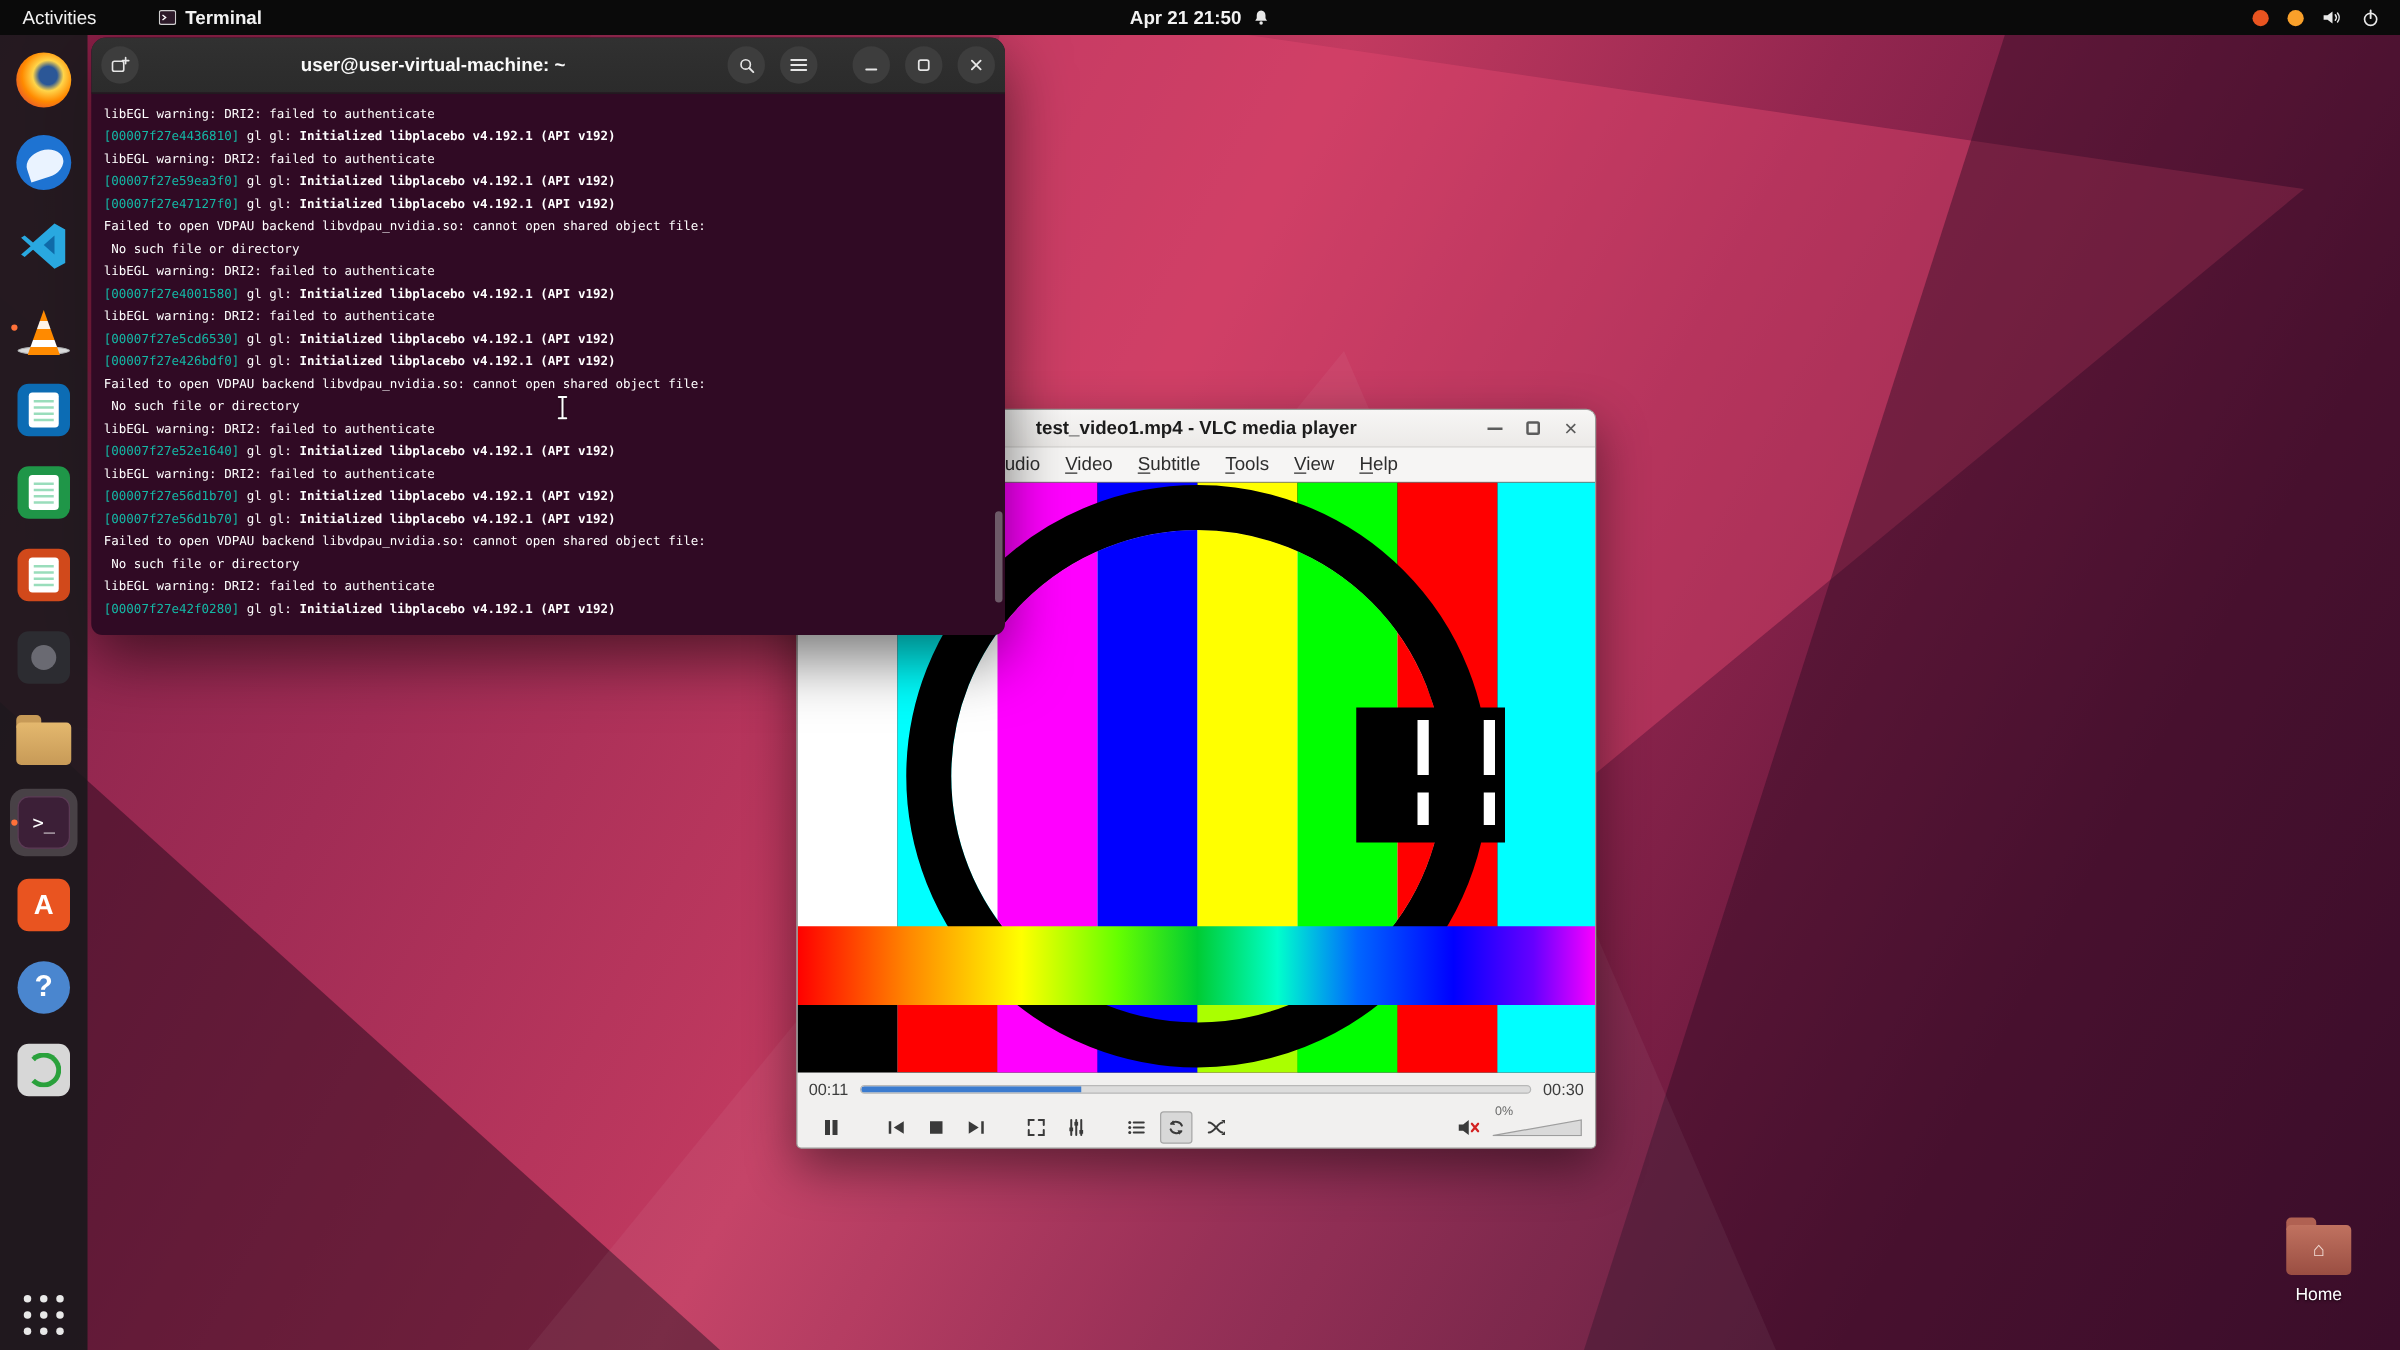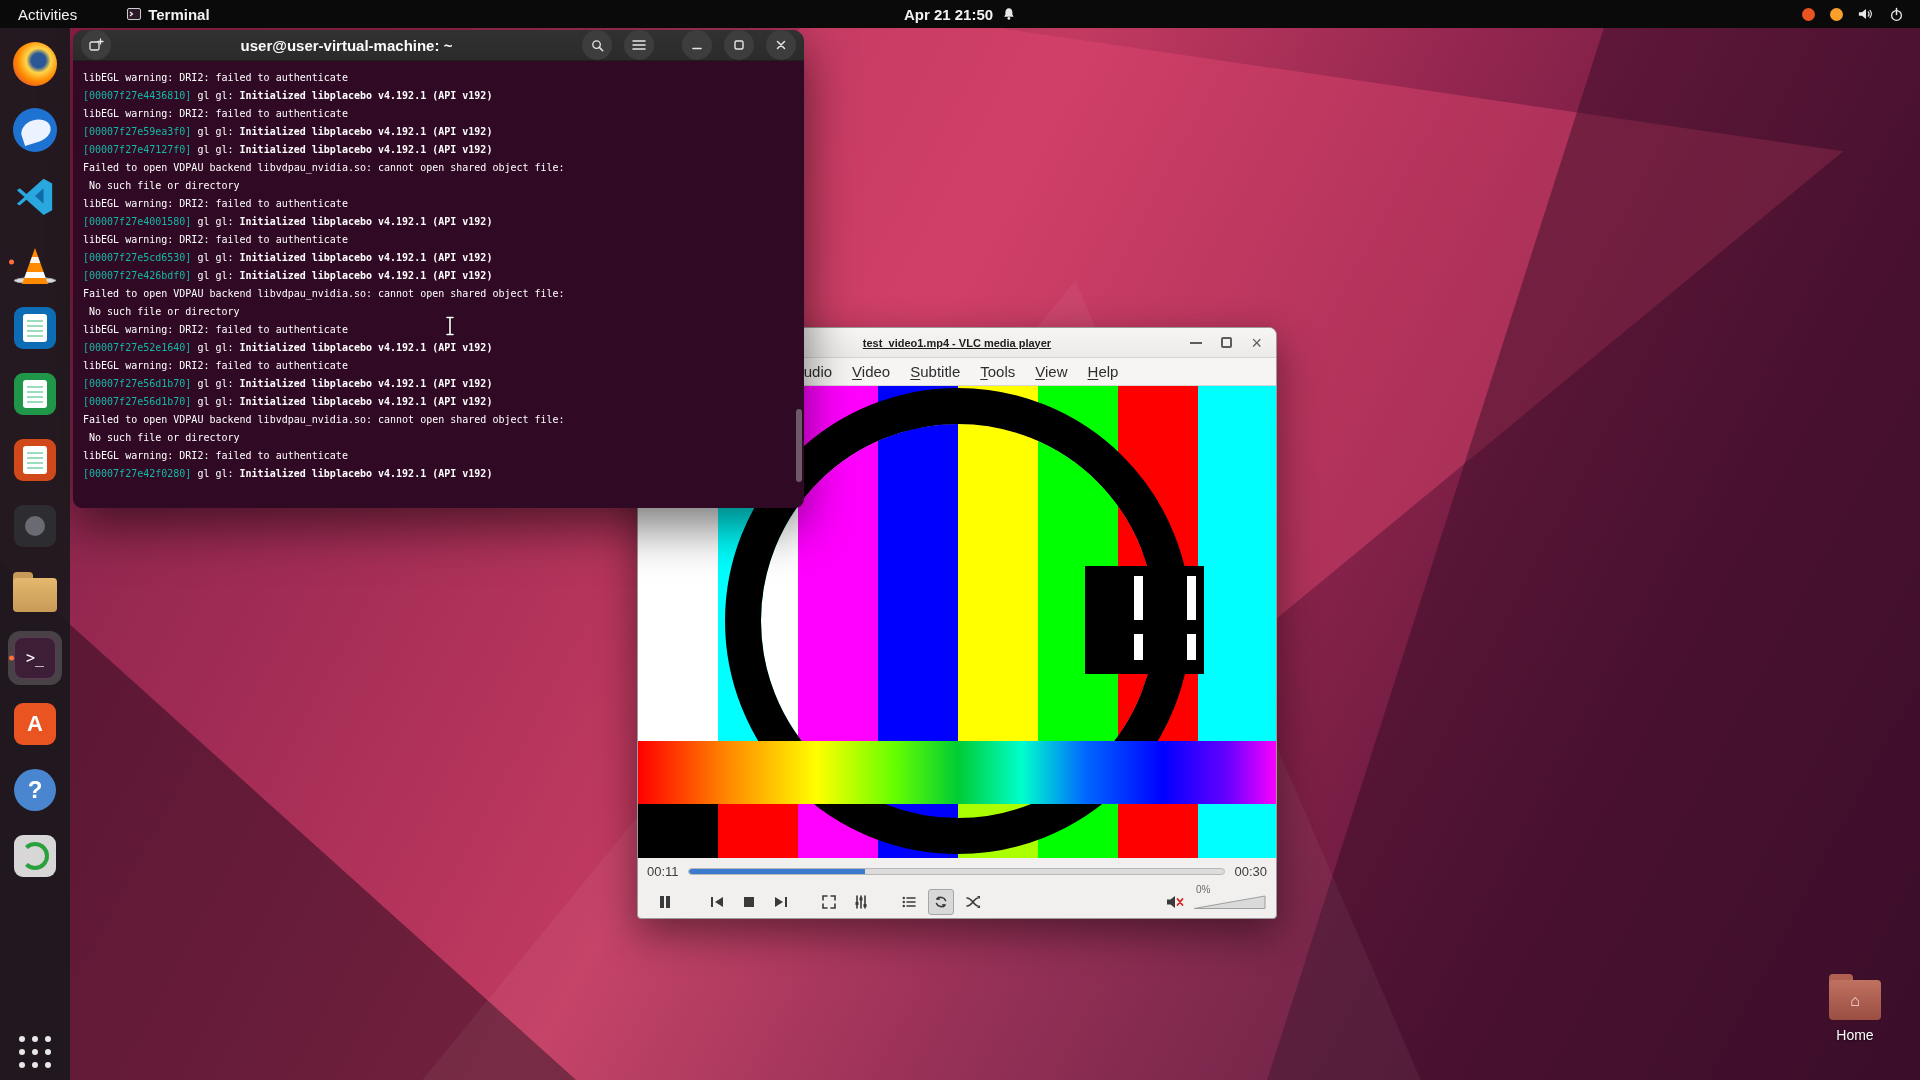"user@user-virtual-machine: ~" .t-header { height: 31px -> 45px }
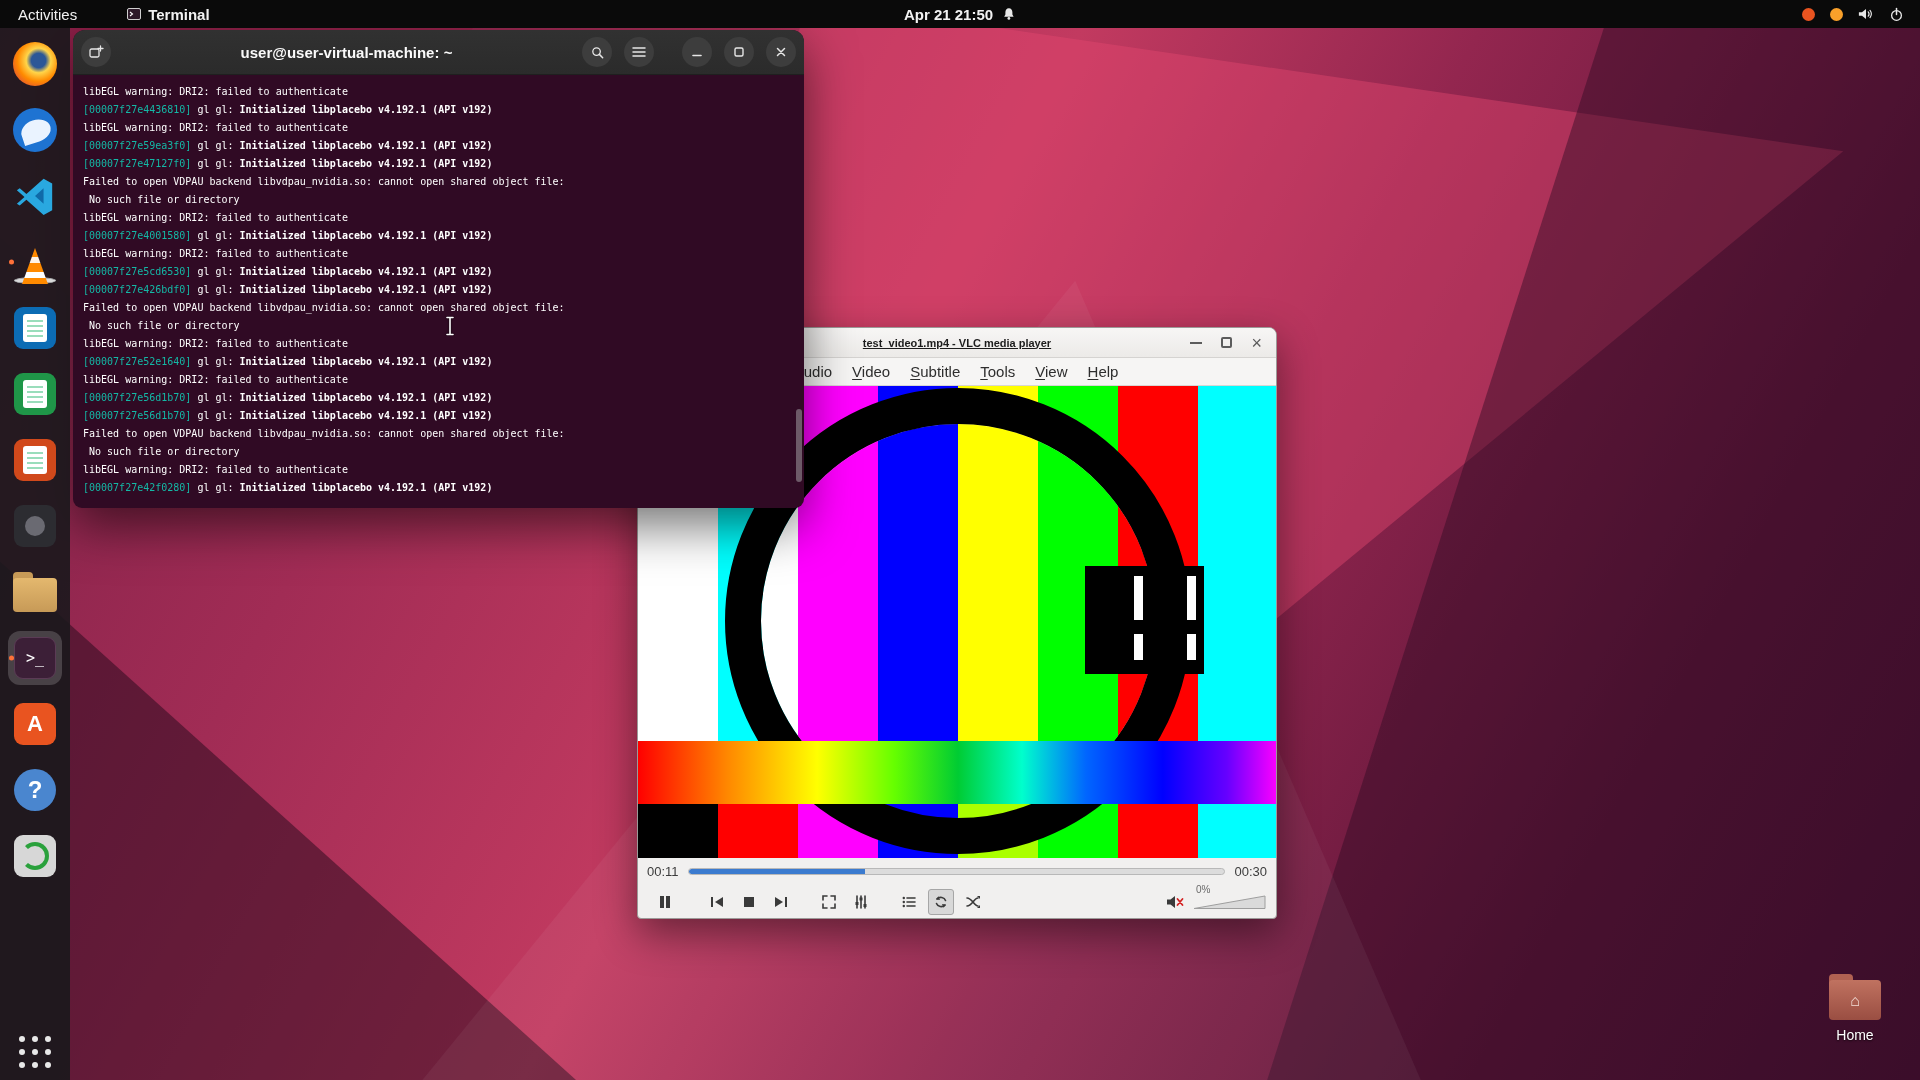"test_video1.mp4 - VLC media player" .v-title { font-size: 11px -> 15px; text-decoration: underline -> none }
